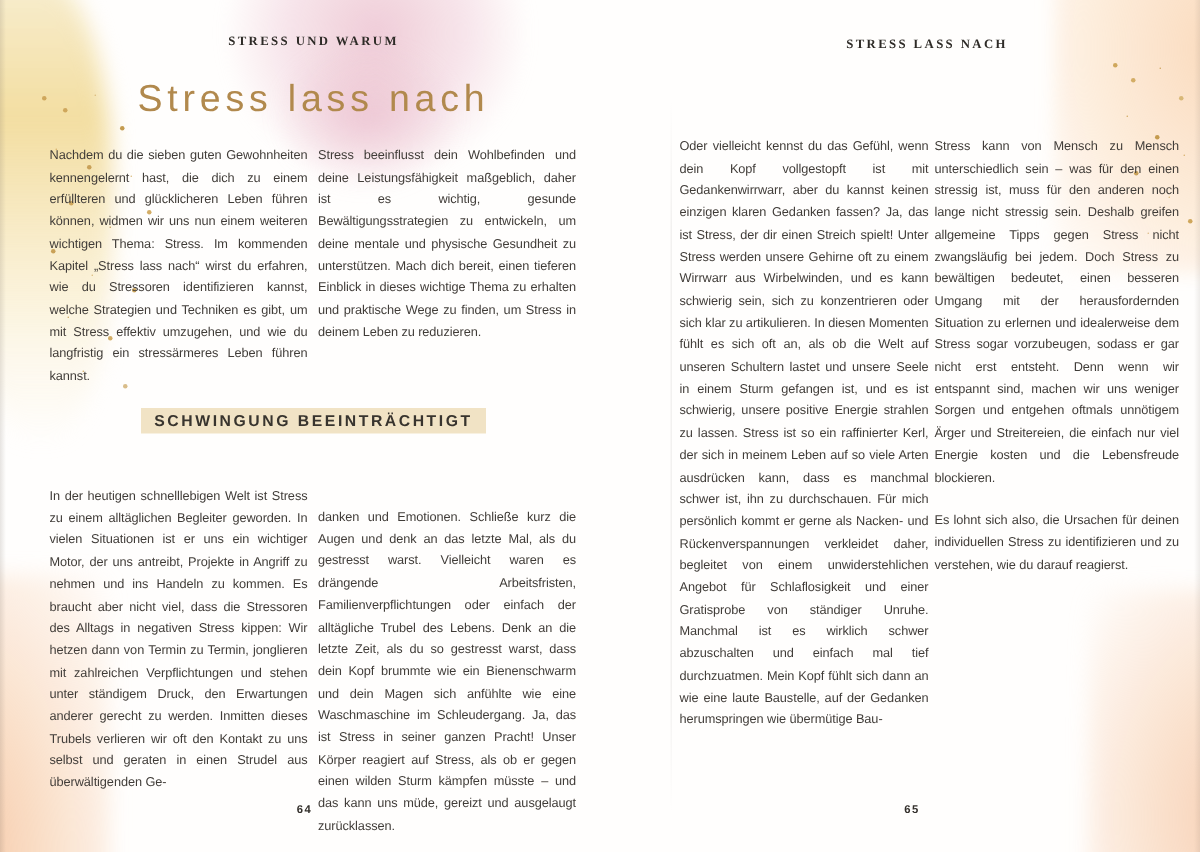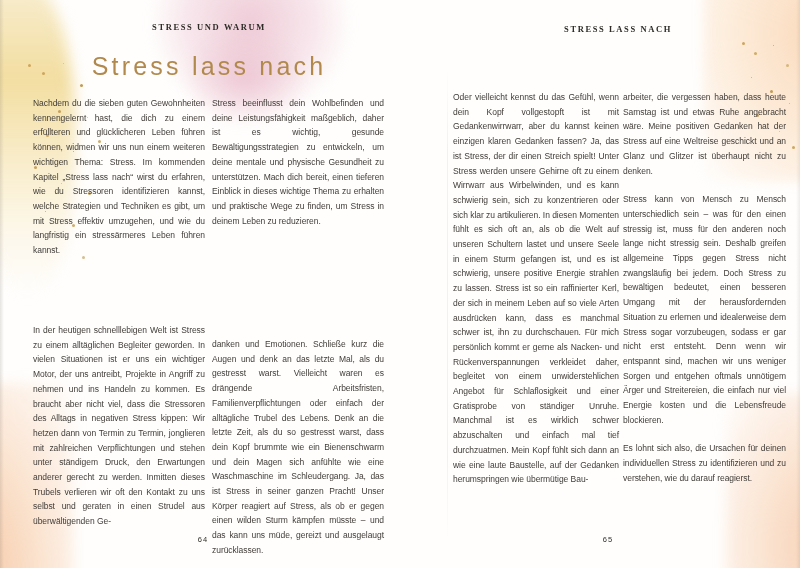"arbeiter, die vergessen haben, dass" p { html: <p>arbeiter, die vergessen haben, dass heute Samstag ist und etwas Ruhe angebracht wäre. Meine positiven Gedanken hat der Stress auf eine Weltreise geschickt und an Glanz und Glitzer ist überhaupt nicht zu denken.</p> -> none }
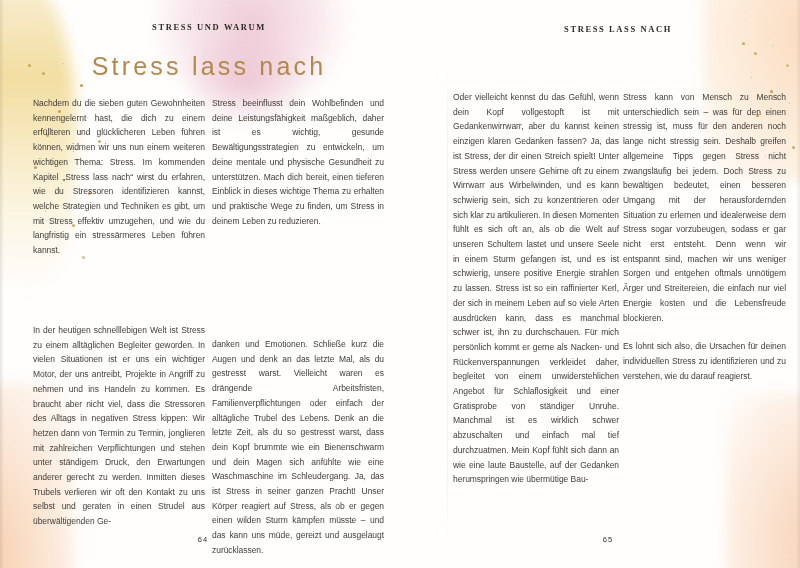"SCHWINGUNG BEEINTRÄCHTIGT" div.sh-line { html: none -> <div><span>SCHWINGUNG BEEINTRÄCHTIGT</span></div> }
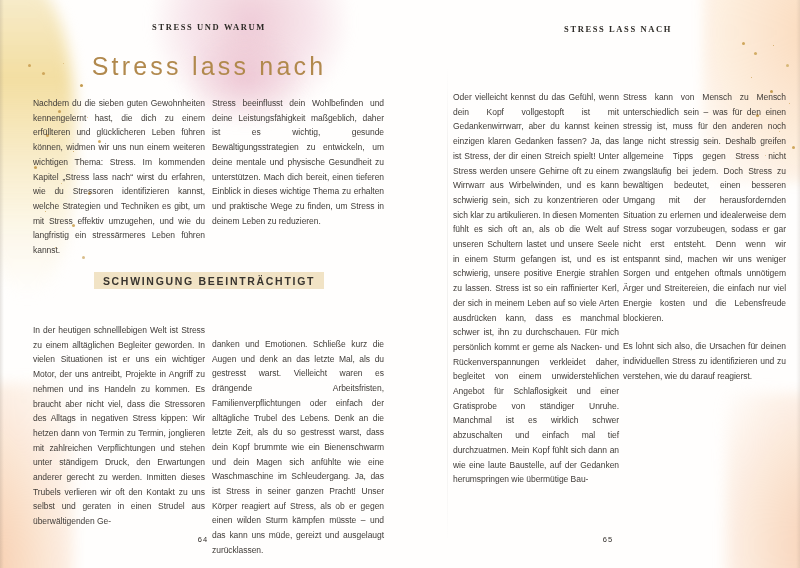"64" .page-number { font-weight: normal -> bold }
